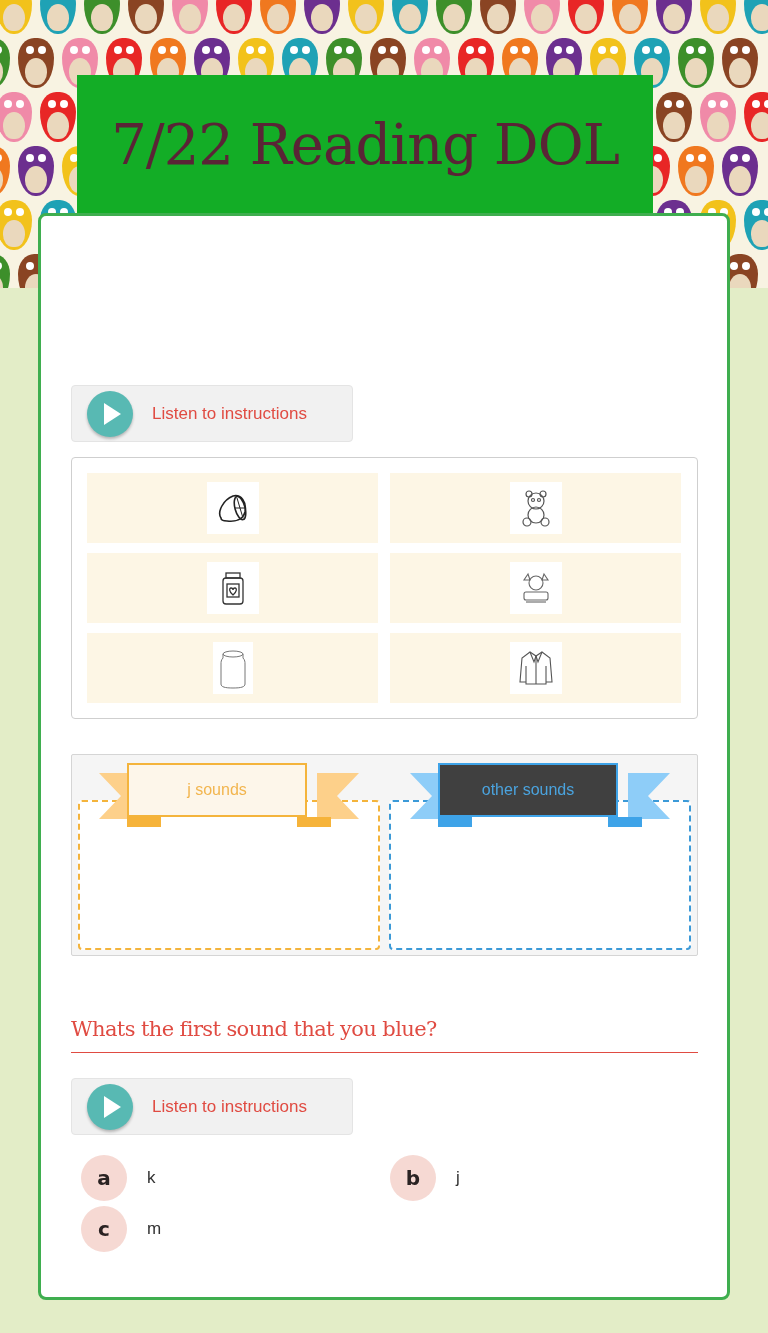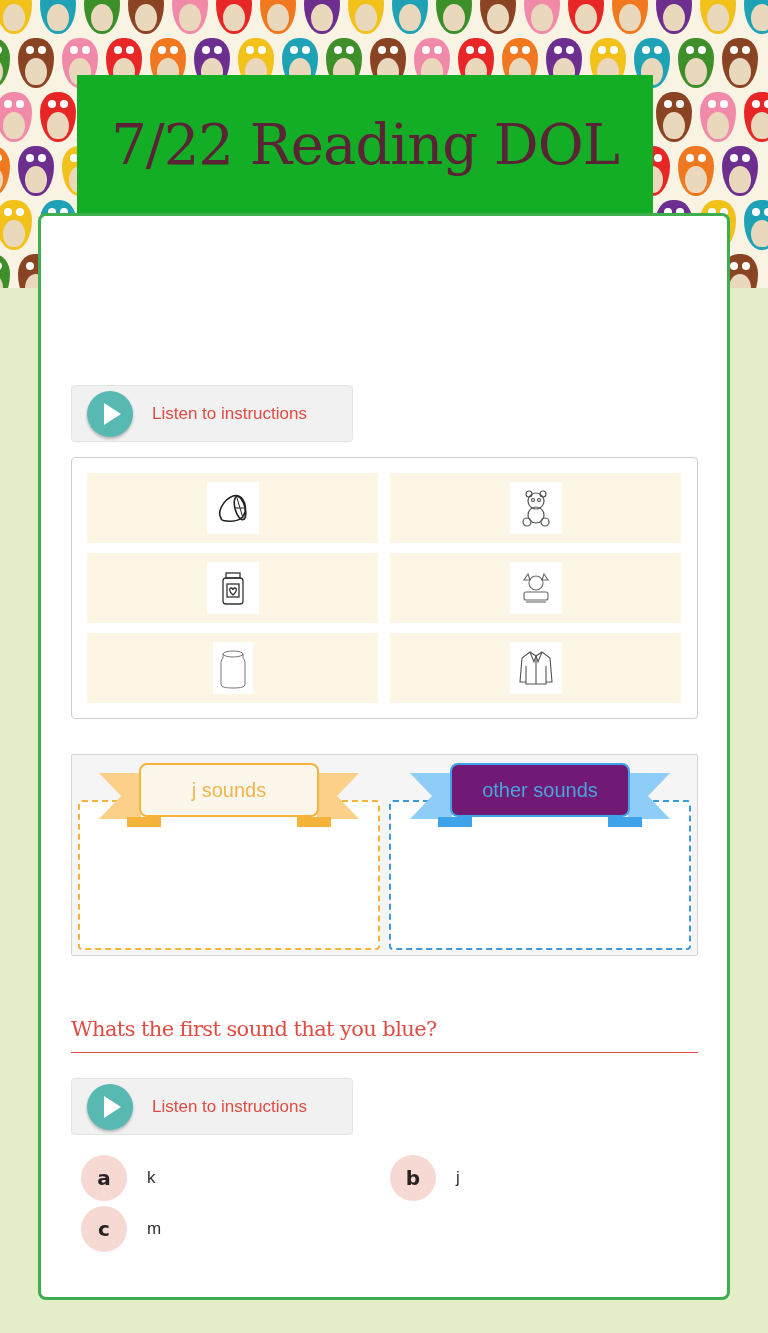"j sounds" .ribbon .tag { border-radius: 8px -> 0; font-size: 20px -> 16px; left: 40px -> 28px }
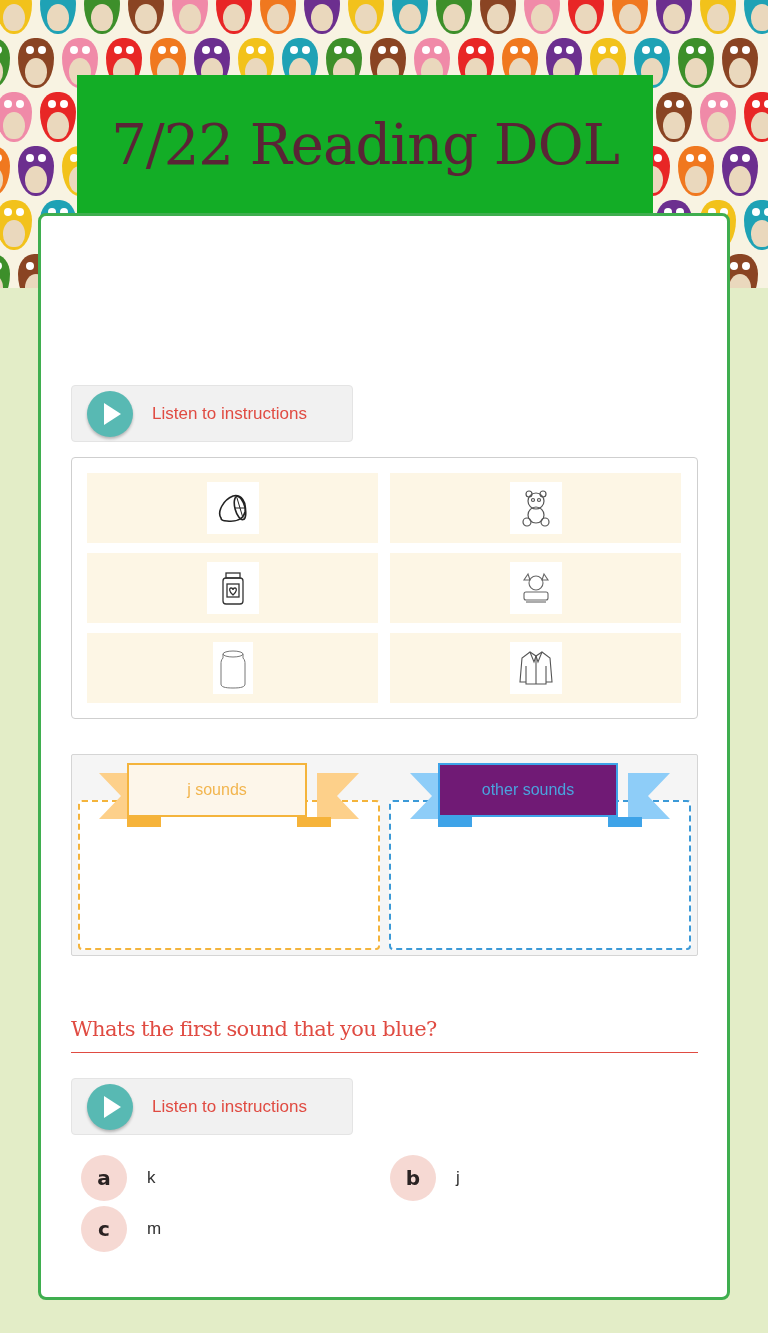"other sounds" .ribbon.blue .tag { background: #701a75 -> #404040 }
